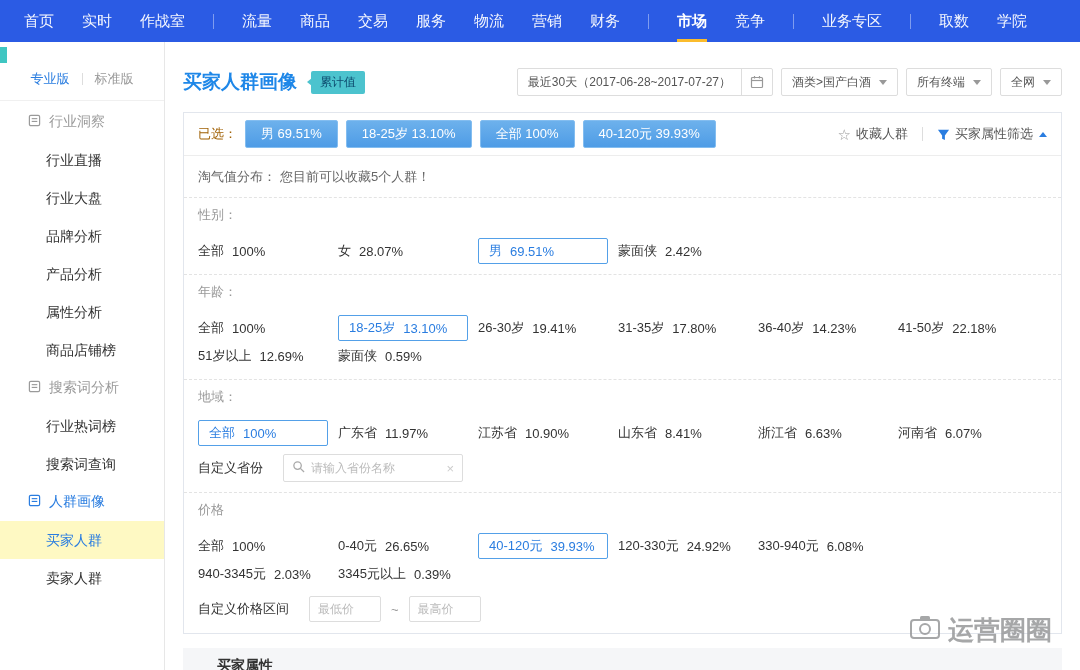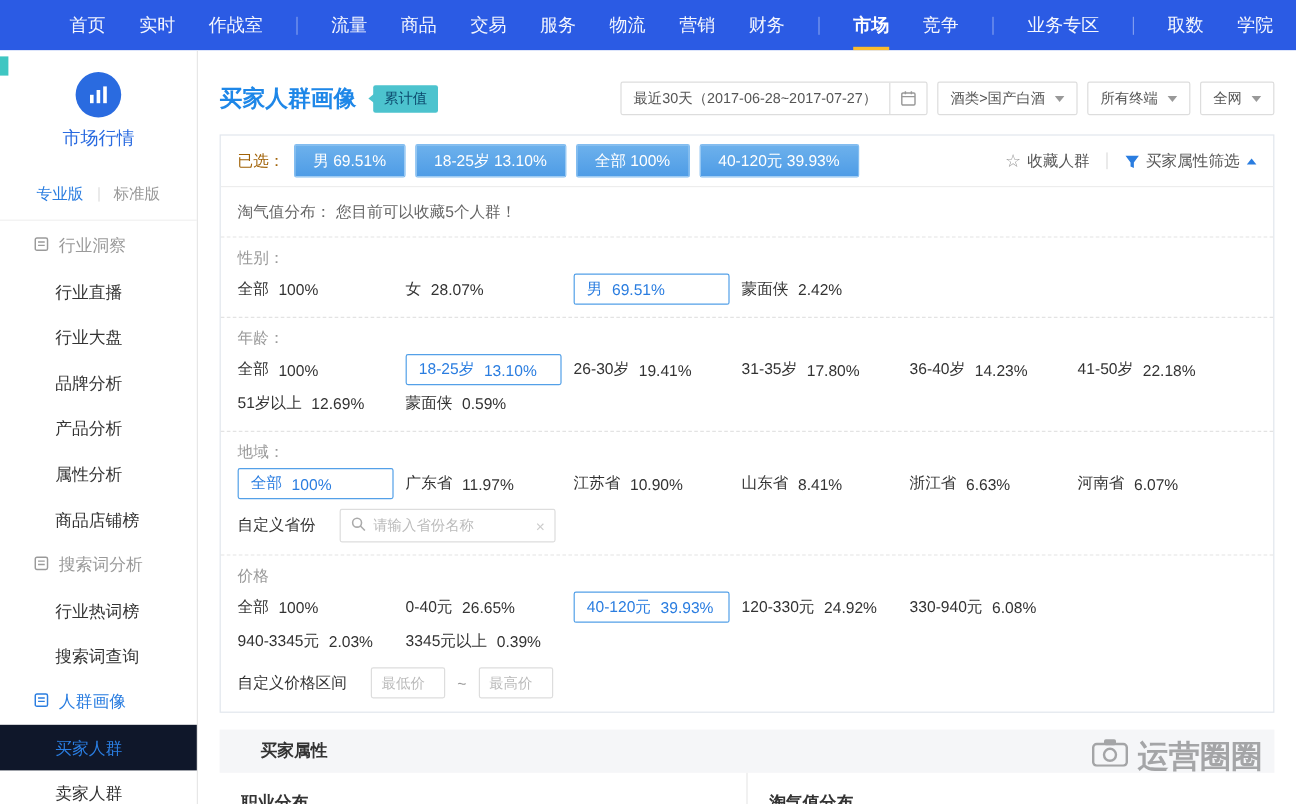"首页" .topnav { padding-left: 58px -> 24px }
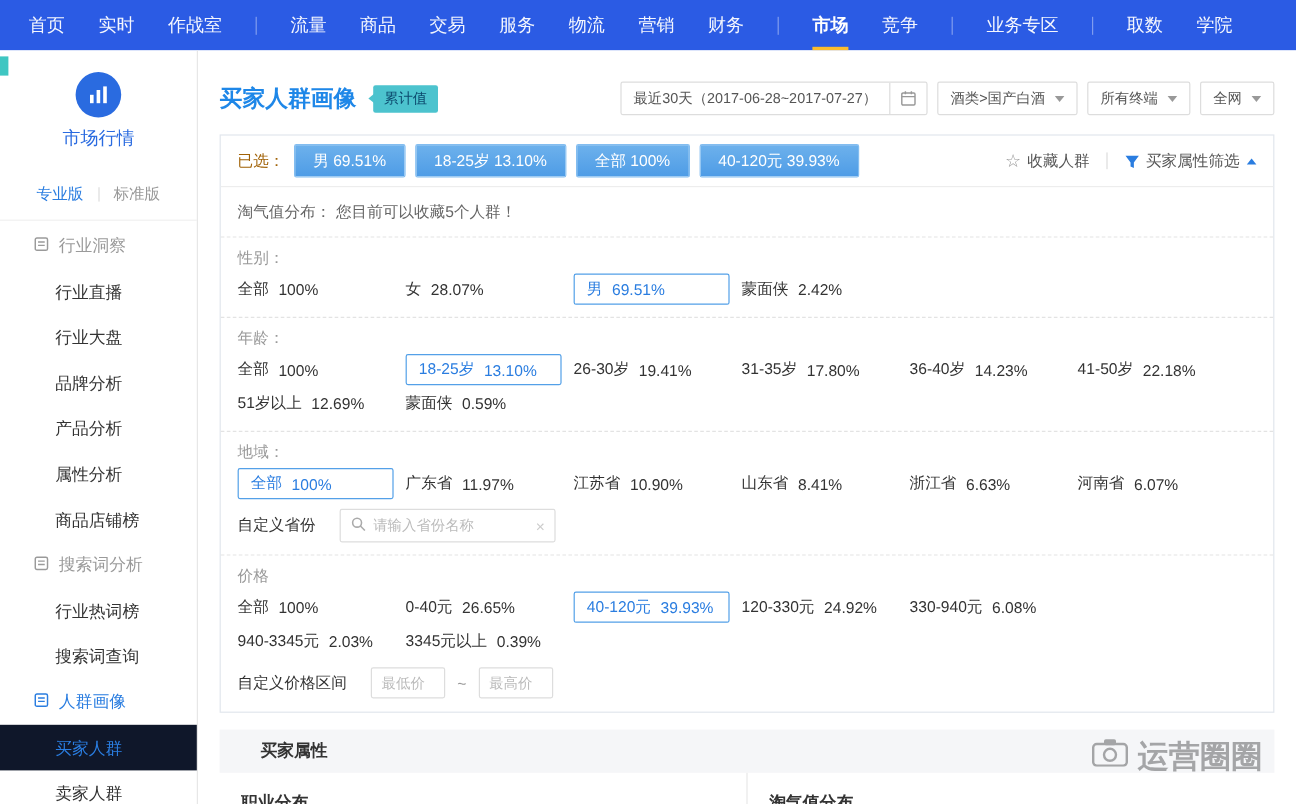"市场行情" div.sb-head { html: <div> <div> <svg> <rect></rect> <rect></rect> <rect></rect> </svg> </div> <div>市场行情</div> </div> -> none }
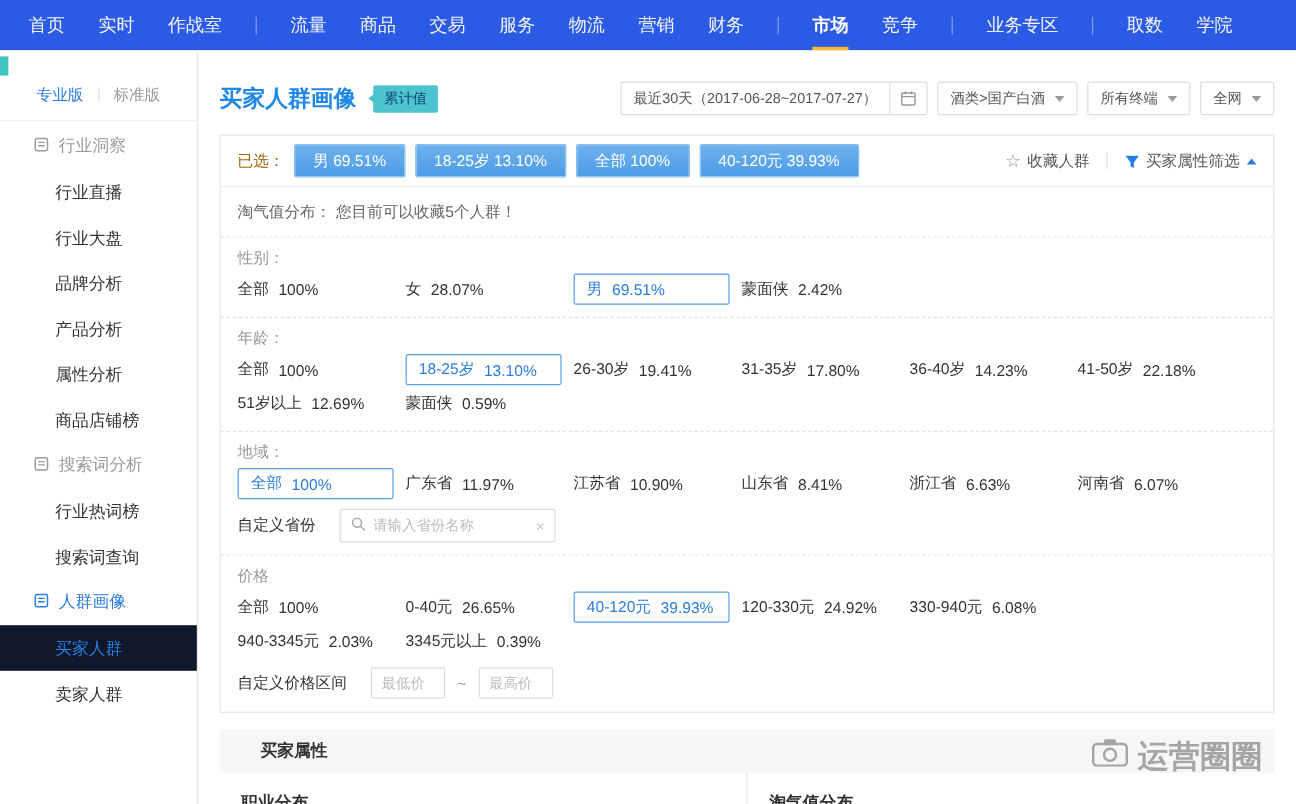"全部" .opt-row { margin-top: 6px -> 16px }
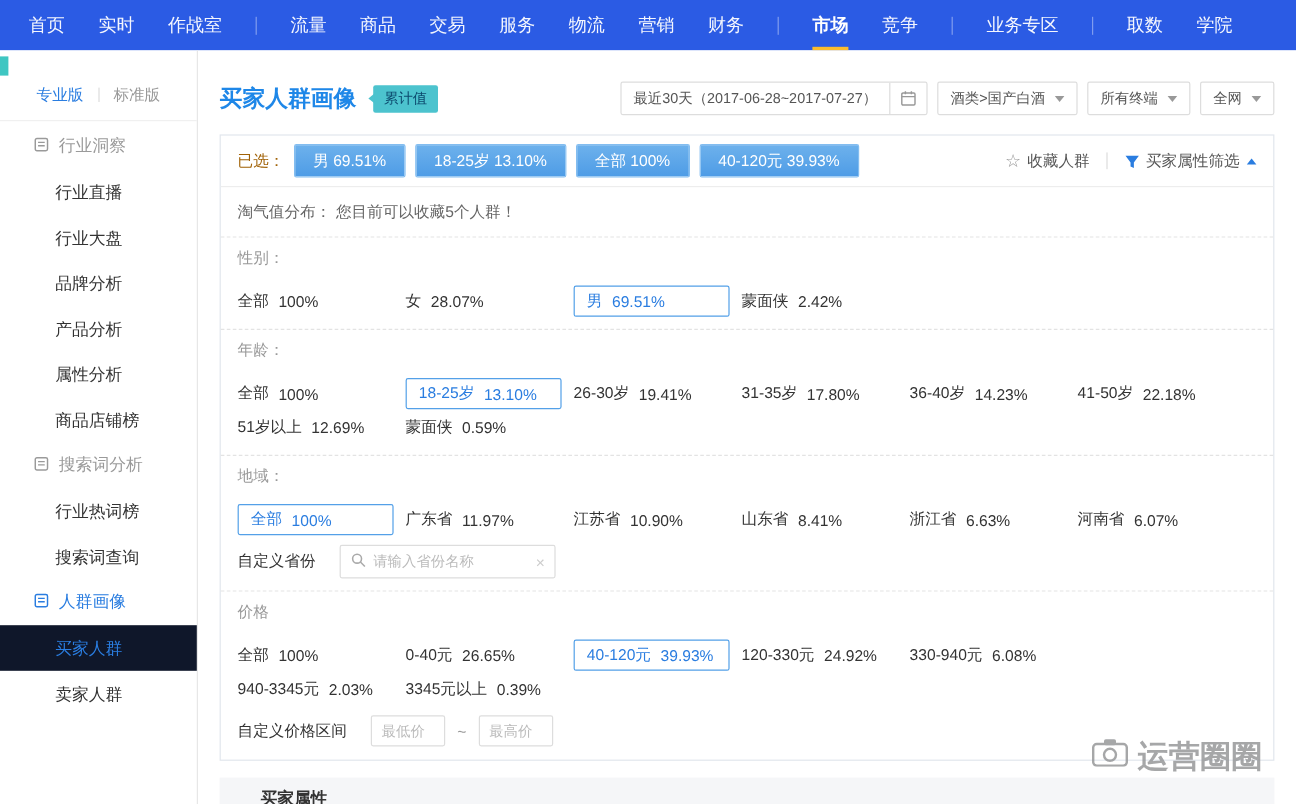"买家人群" .sb-item.active { background: #0f172a -> #fef9c3 }
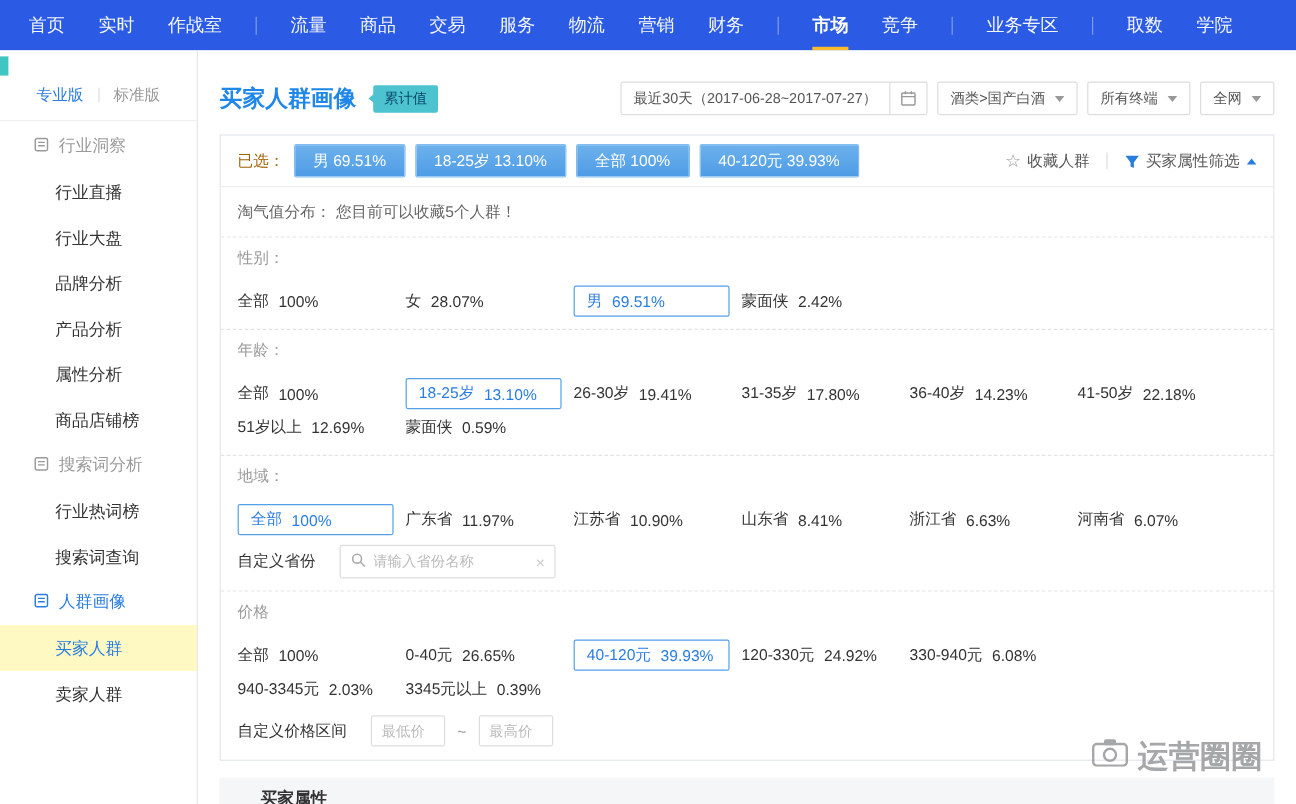"最低价" .mini-input { width: 62px -> 72px }
